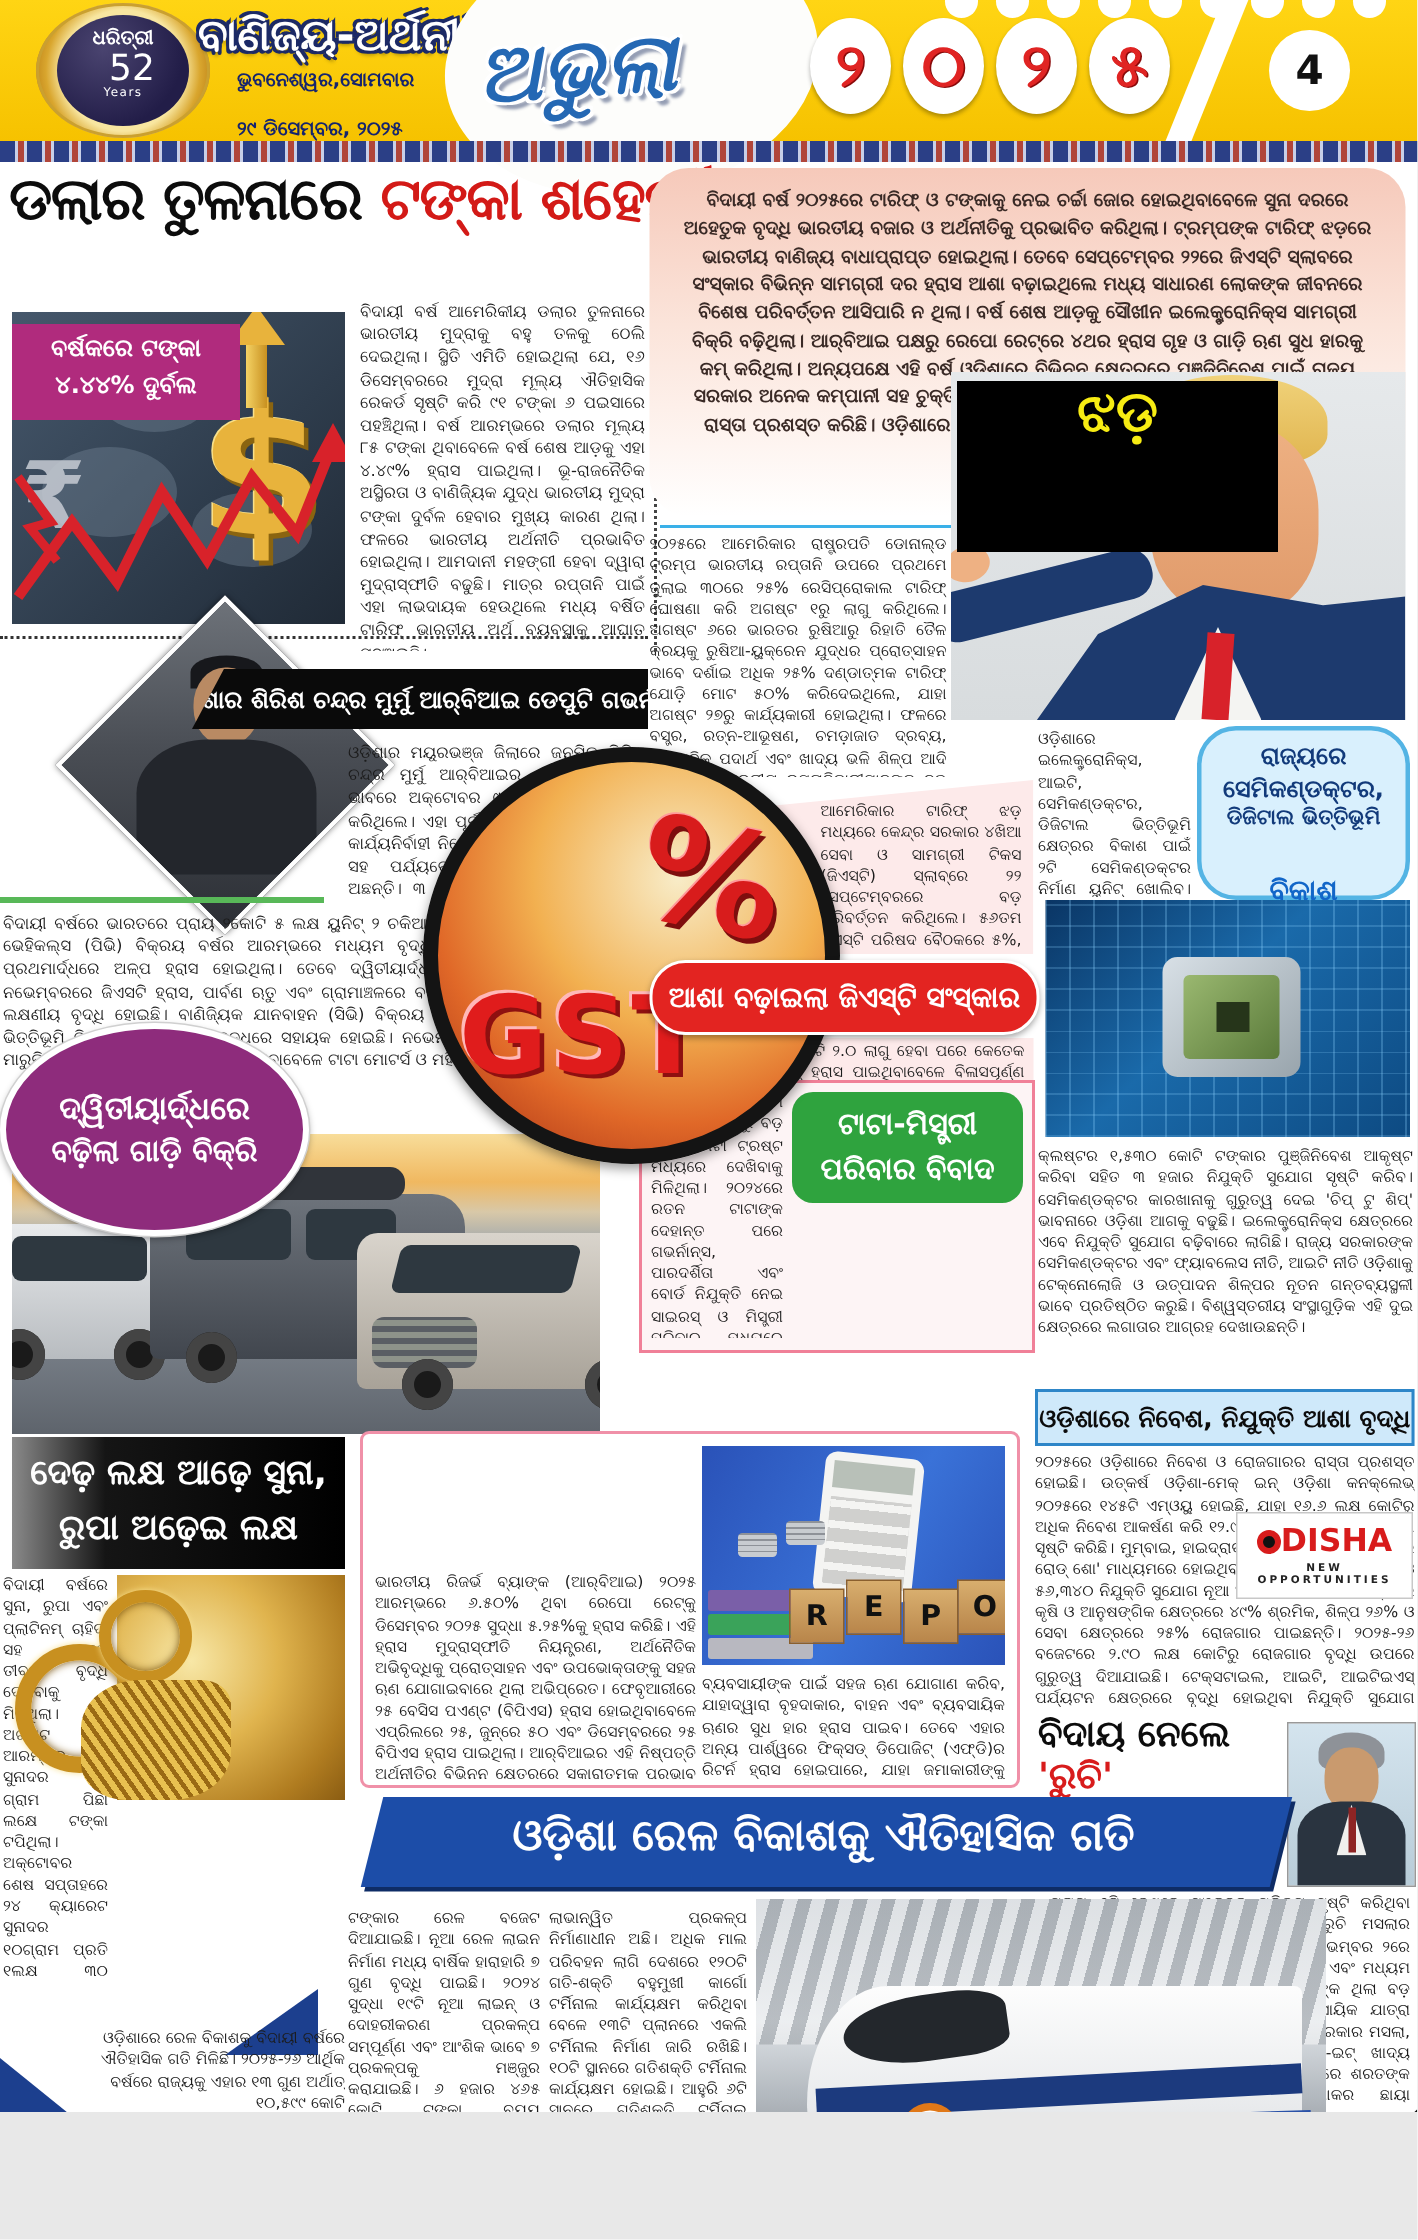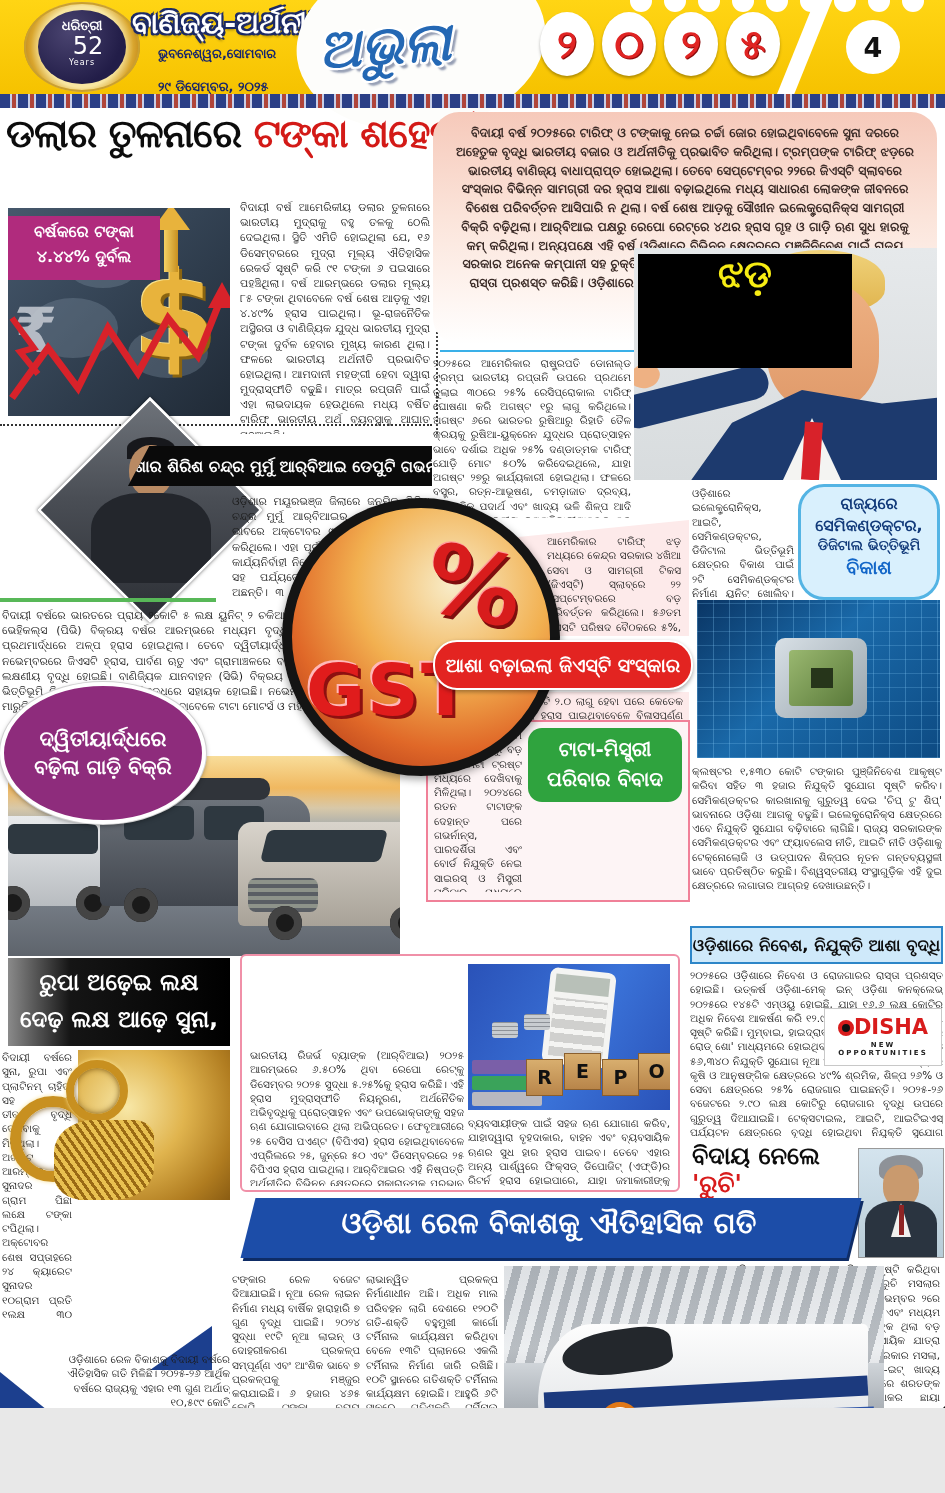"ବିକାଶ" #semi-bluebox .last { margin-top: none -> 27px }
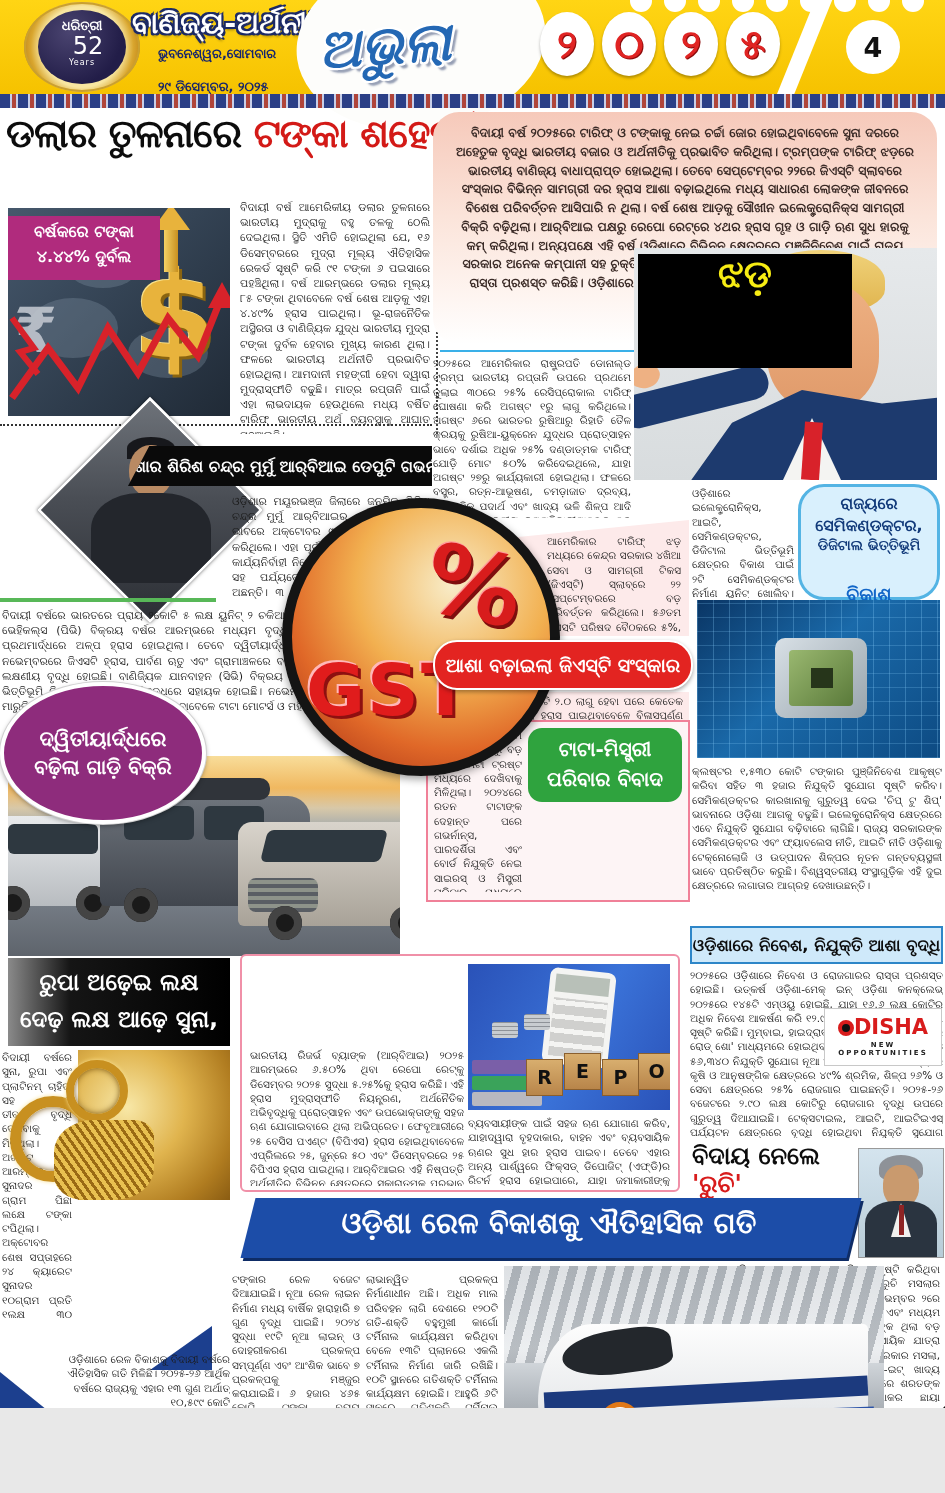"ରୁପା ଅଢ଼େଇ ଲକ୍ଷ" div { order: before "ଦେଢ଼ ଲକ୍ଷ ଆଢ଼େ ସୁନା," -> after "ଦେଢ଼ ଲକ୍ଷ ଆଢ଼େ ସୁନା," }
